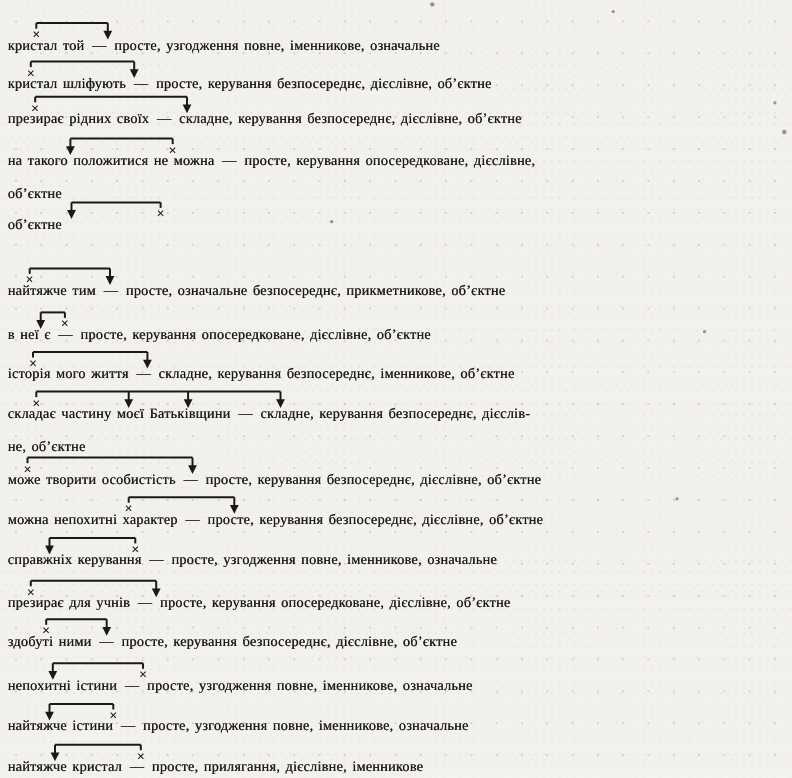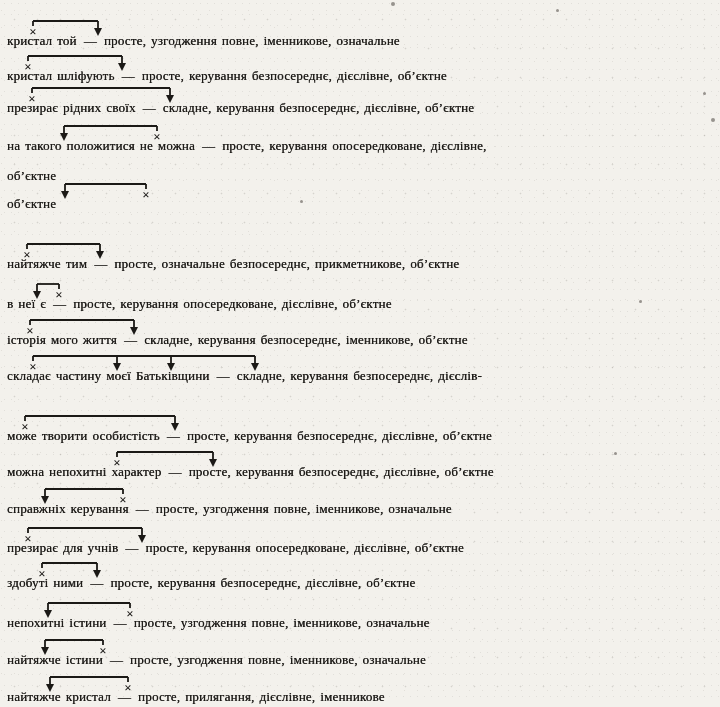"не, об’єктне" div.line { html: none -> <div>не, об’єктне</div> }
